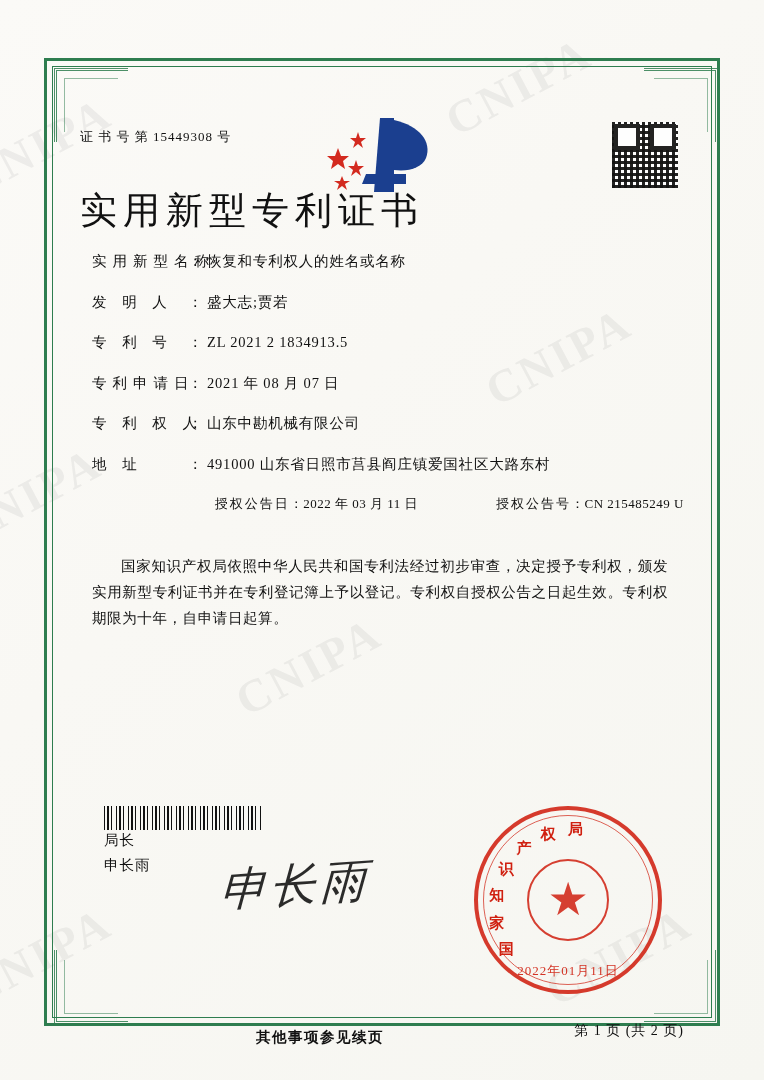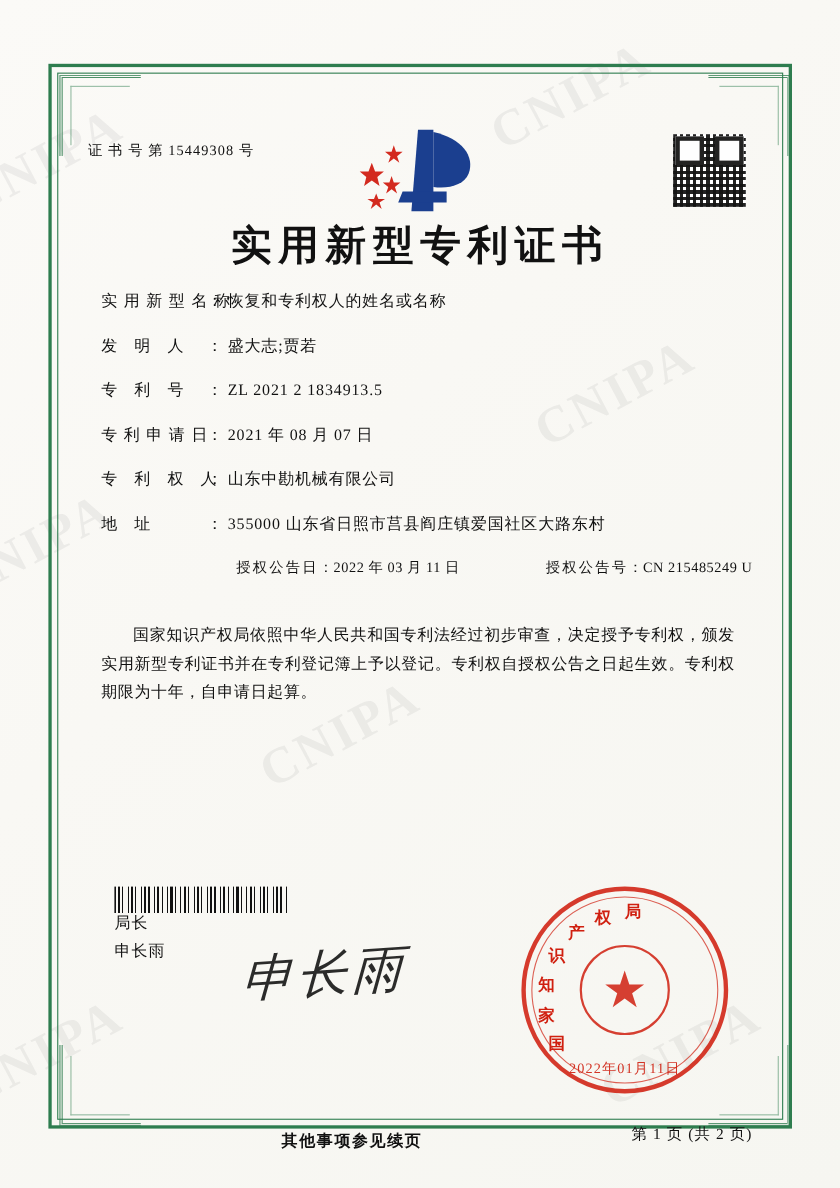"实用新型专利证书" .title { font-weight: bold -> normal; margin-top: 52px -> 40px; text-align: center -> none }
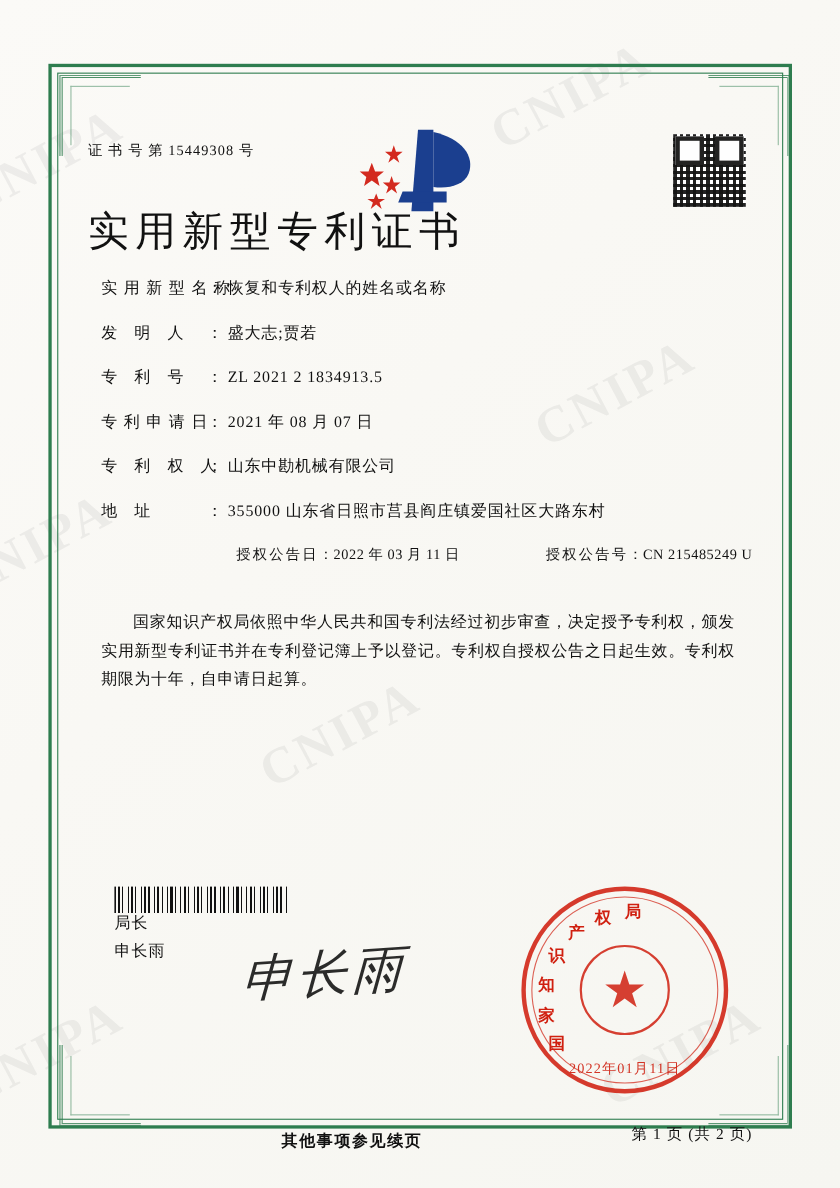"355000 山东省日照市莒县阎庄镇爱国社区大路东村" span.value { text: 355000 -> 491000 }
